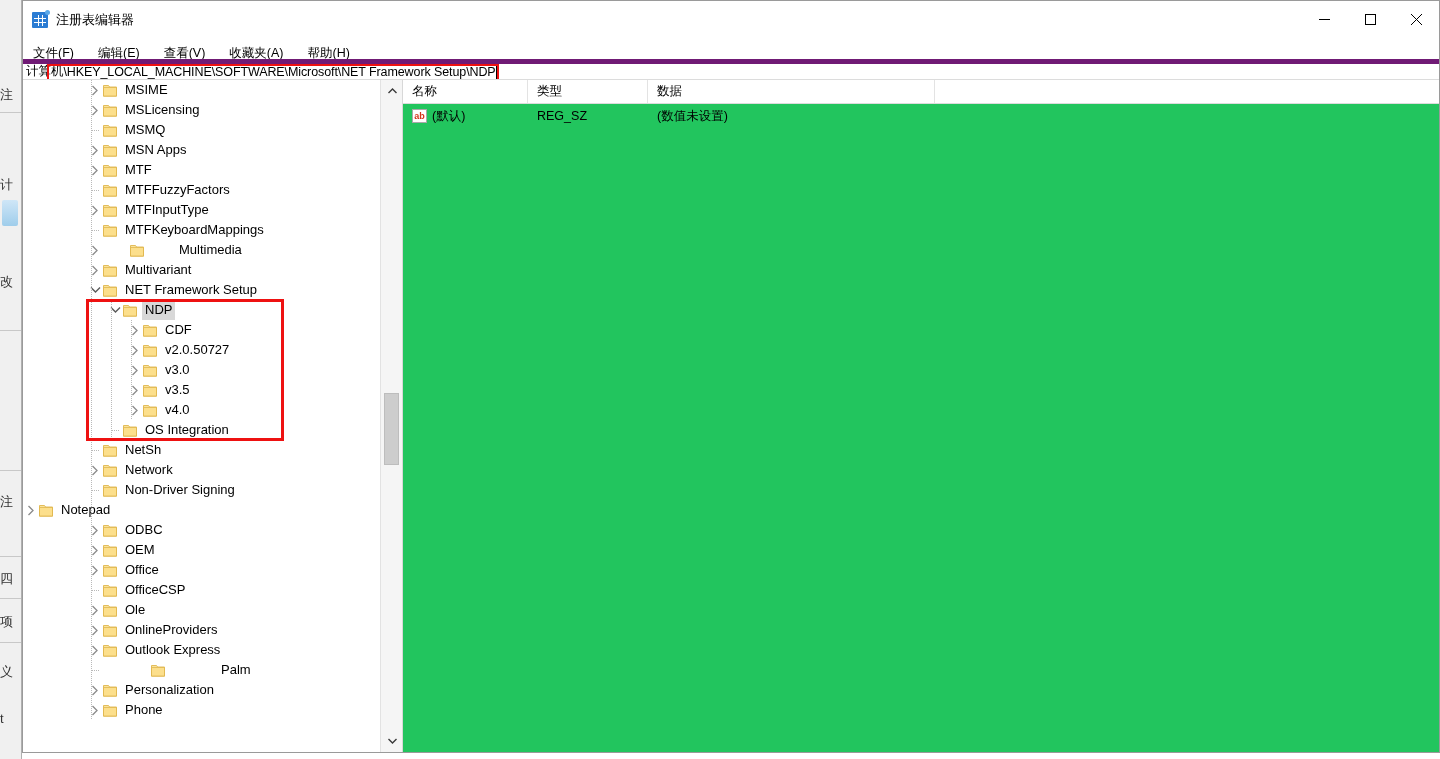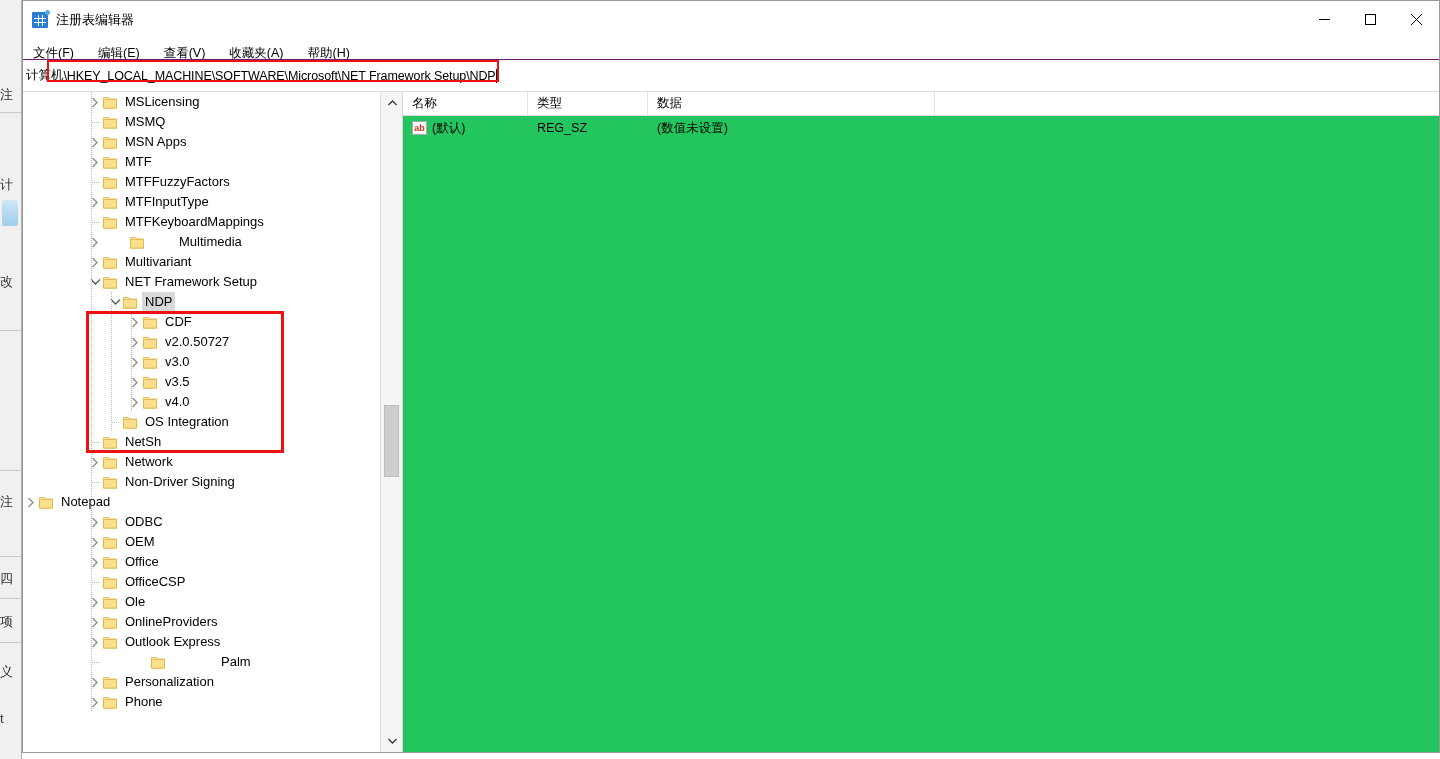"计算机" #address-bar { border-top: 1px solid #701a75 -> 5px solid #701a75; height: 33px -> 21px }
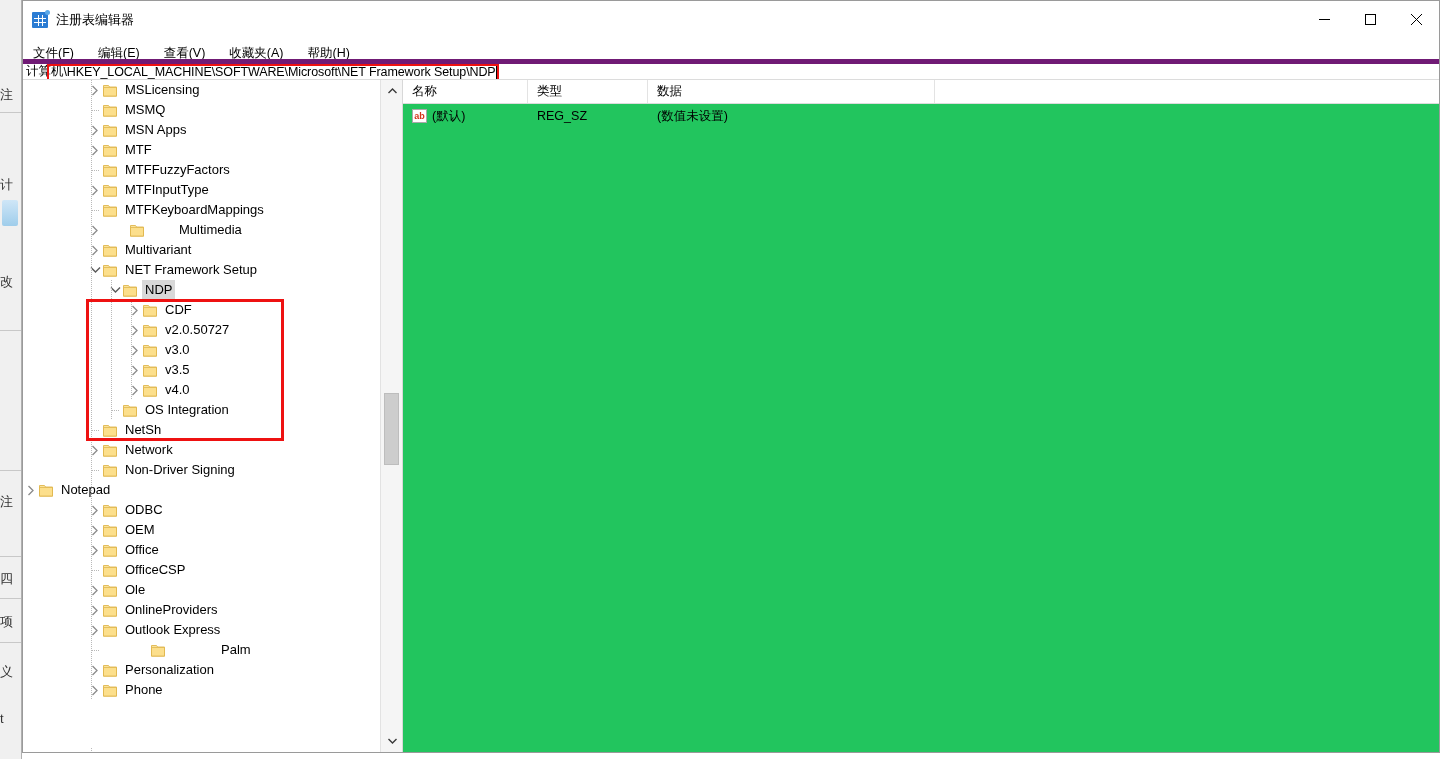"MSIME" div.tree-row { html: none -> <div> <div></div> <span> <svg> <polyline></polyline> </svg> </span> <span> <svg> <path></path> <path></path> </svg> </span> <span>MSIME</span> </div> }
